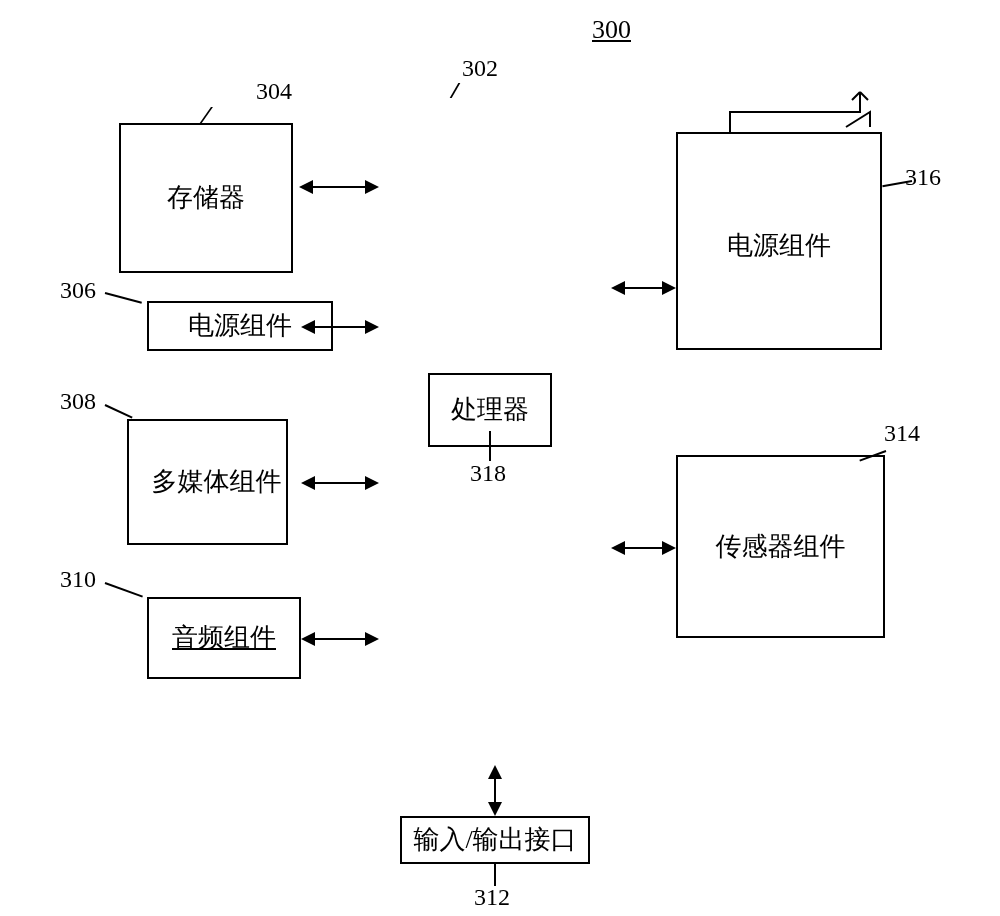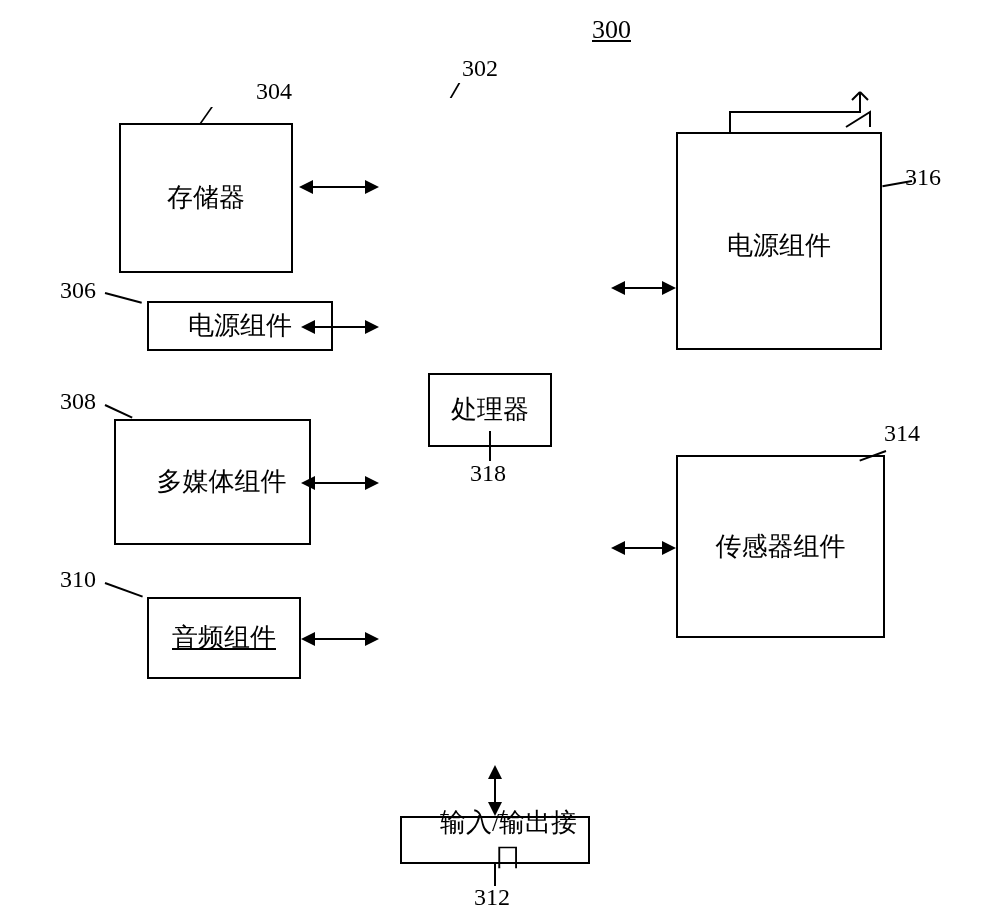"多媒体组件" div.box { left: 114px -> 127px; width: 197px -> 161px }
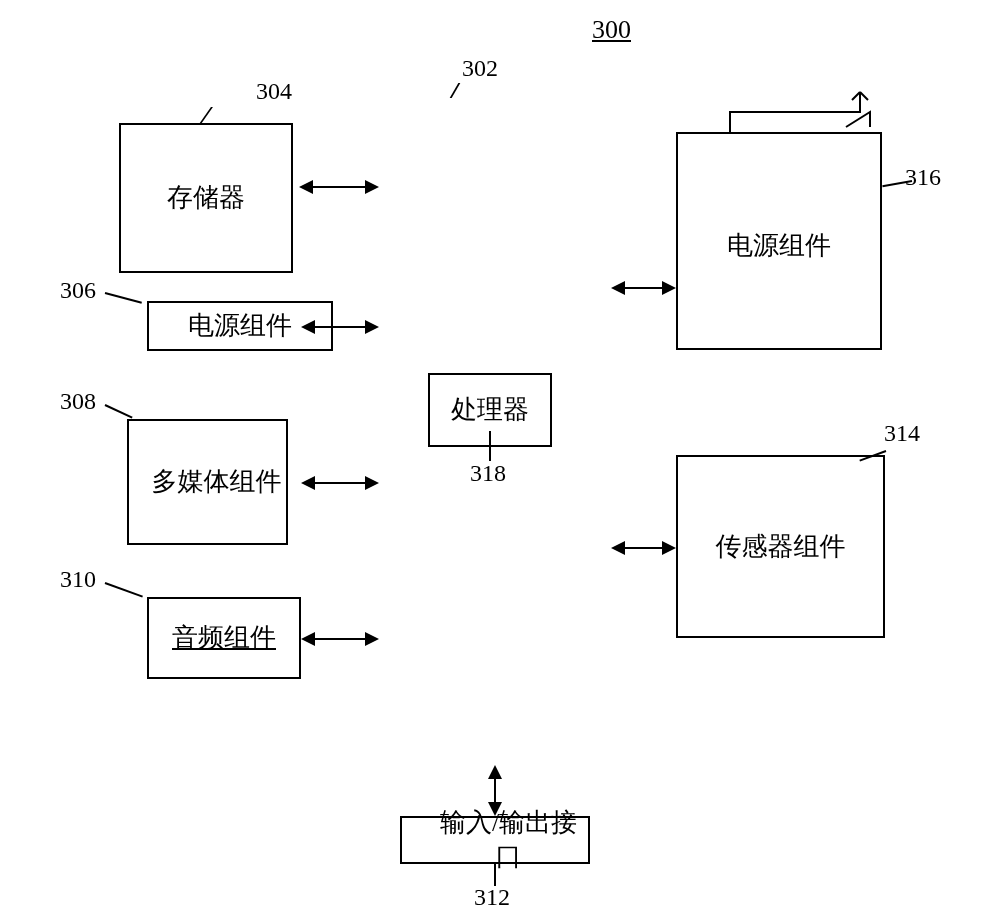"输入/输出接口" div.box { padding-left: 27px -> none }
